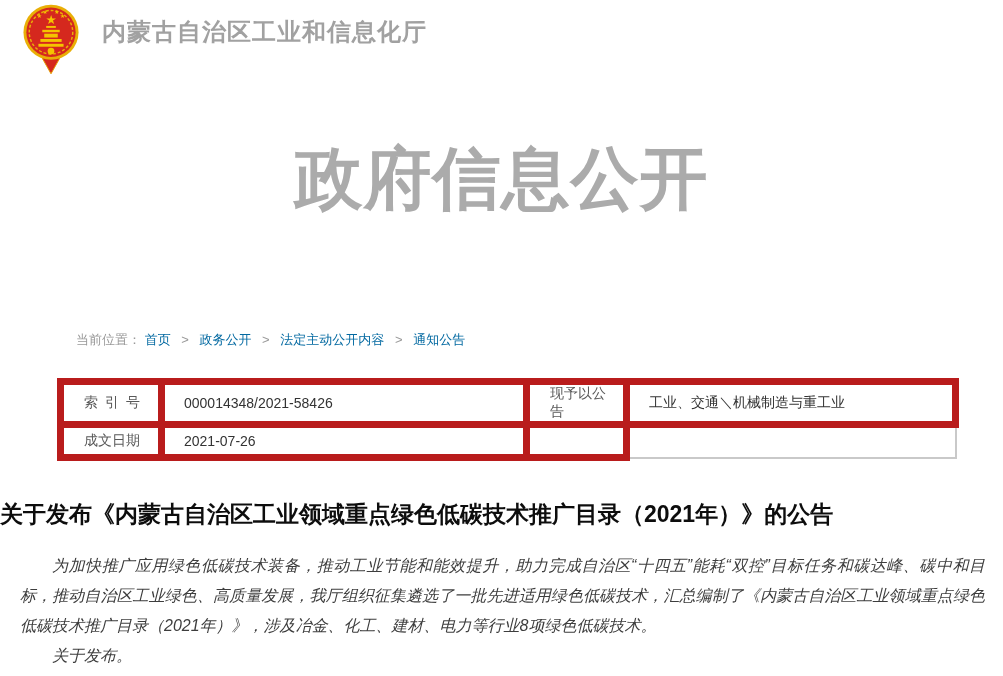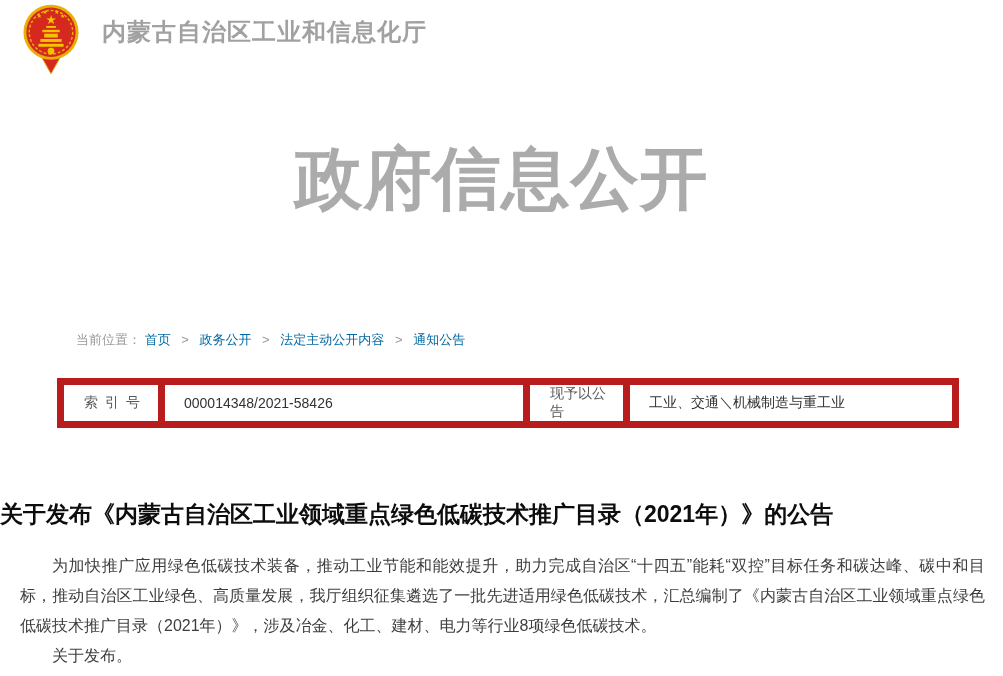"成文日期" tr { html: none -> <tr> <td><span>成文日期</span></td> <td>2021-07-26</td> <td><span></span></td> <td></td> </tr> }
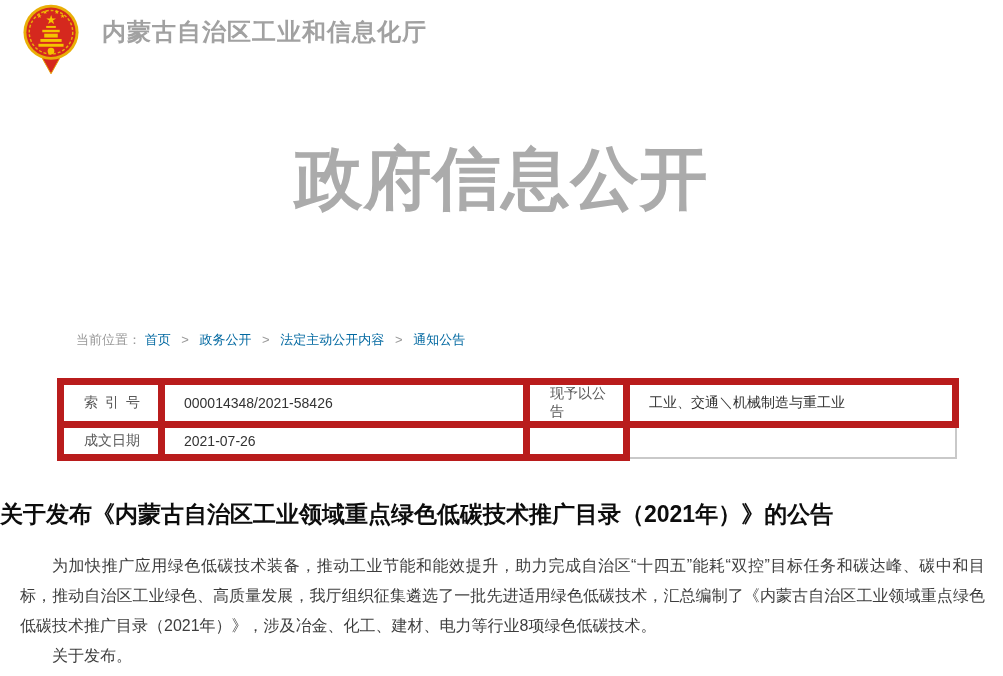"为加快推广应用绿色低碳技术装备，推动工业节能和能效提升，助力完成自治区“十四五”" .doc-body p { font-style: none -> italic }
